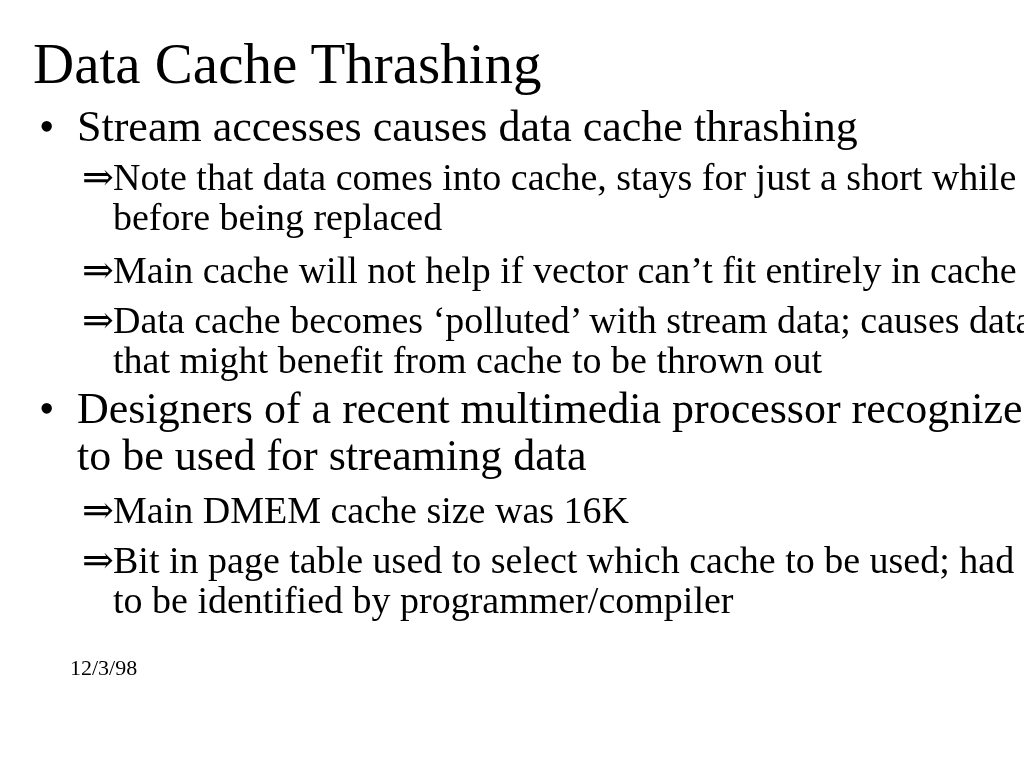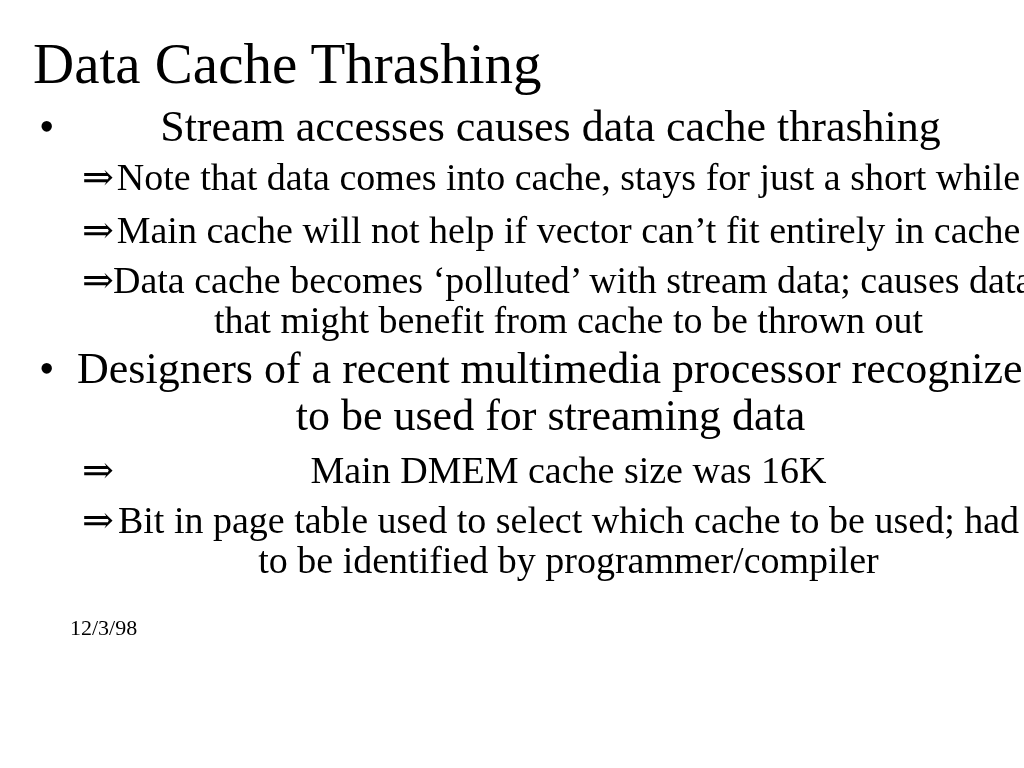"Stream accesses causes data cache" .para .line { text-align: center -> none }
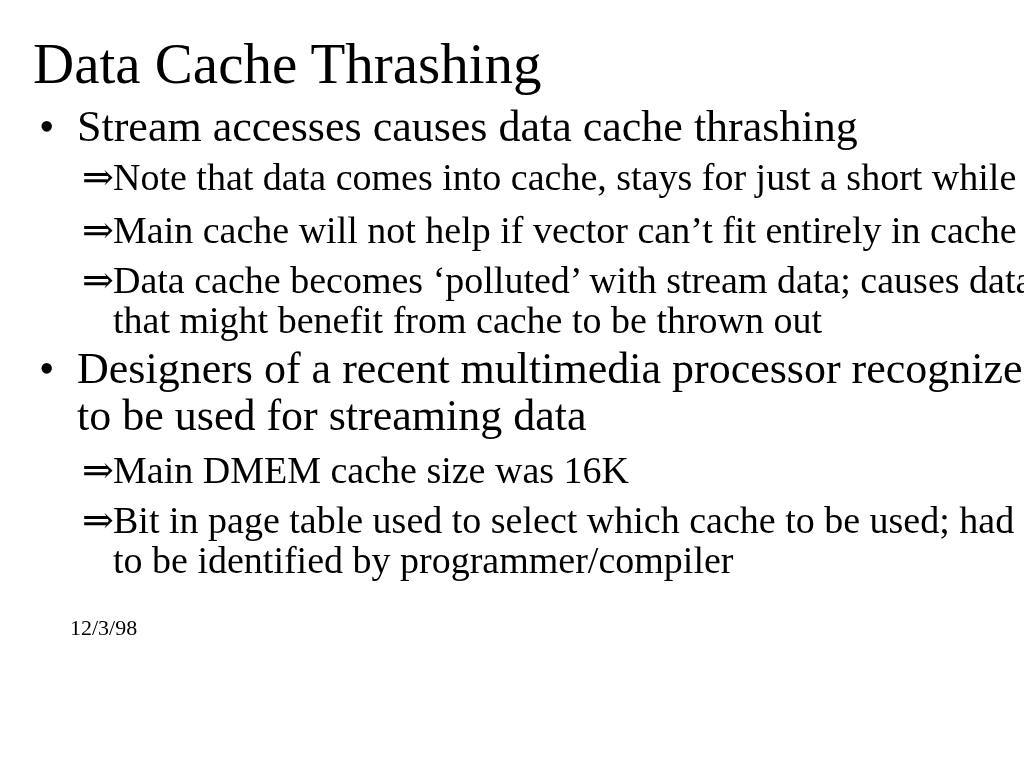"before being replaced" span.line { html: none -> <span>before being replaced</span> }
